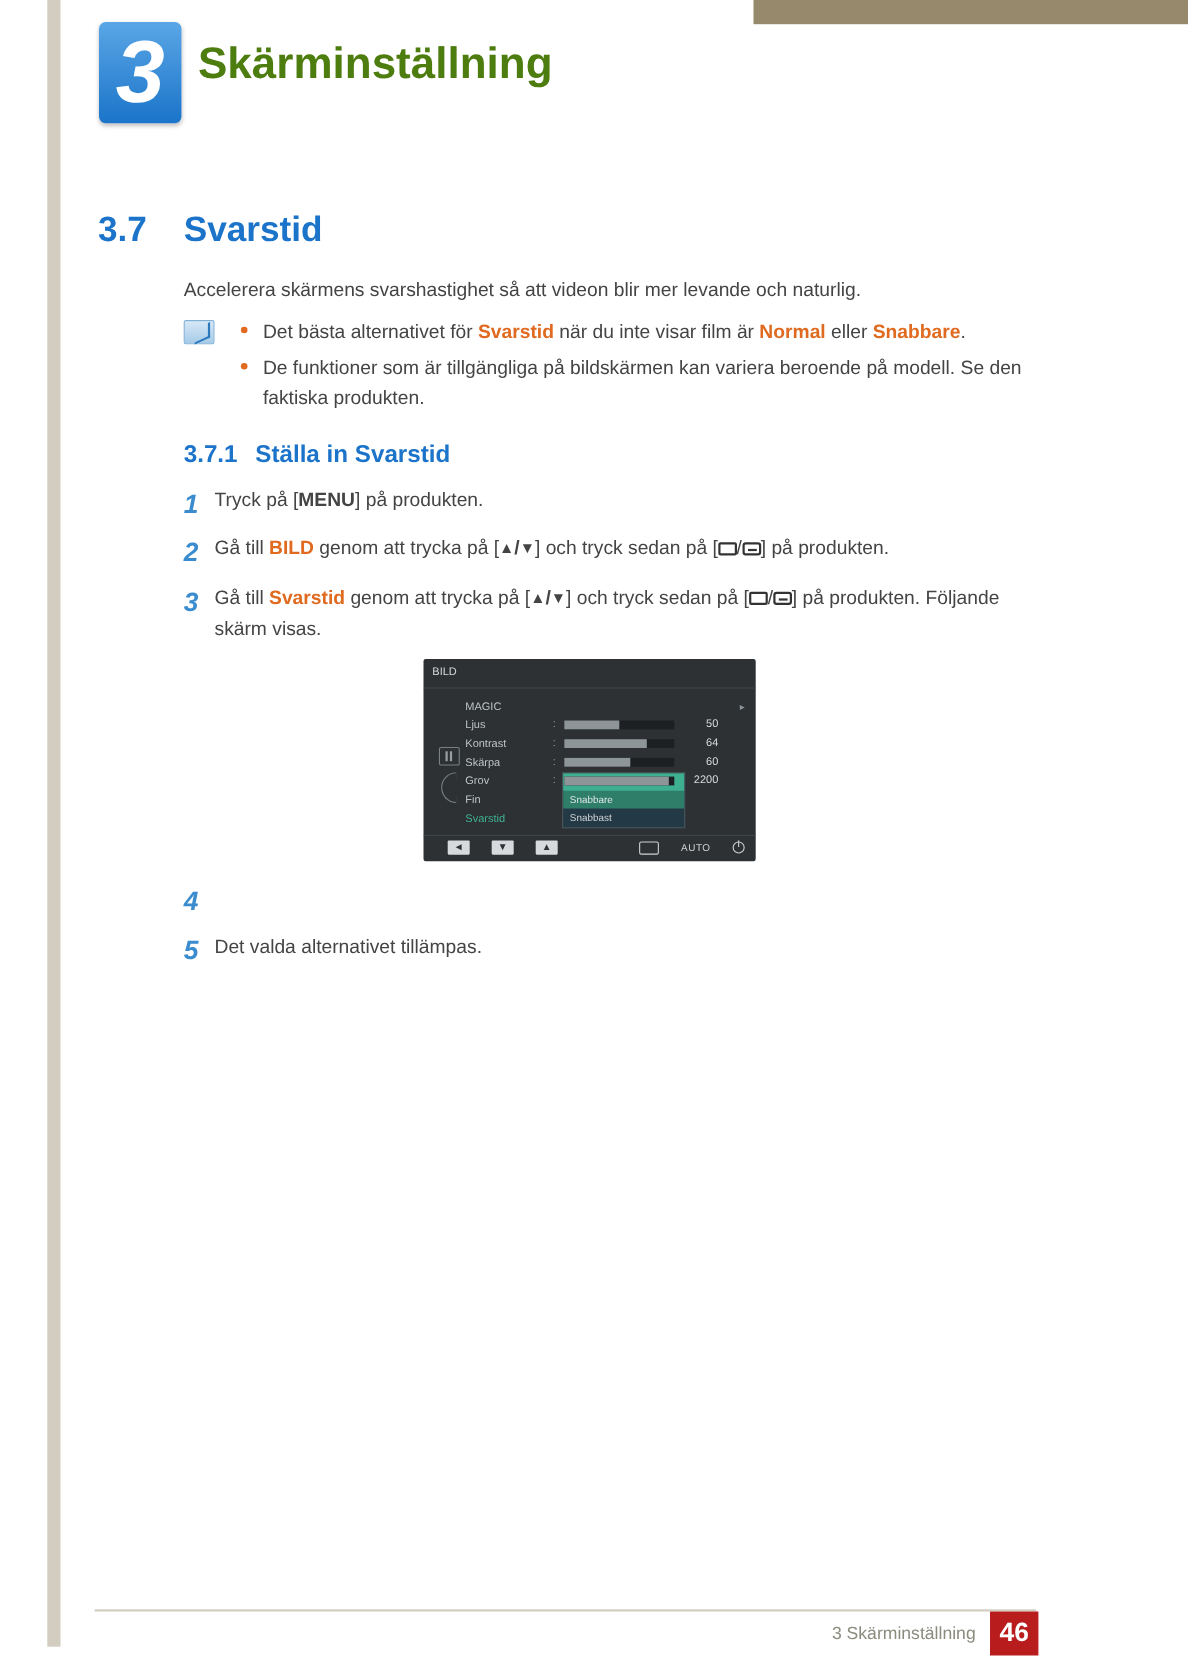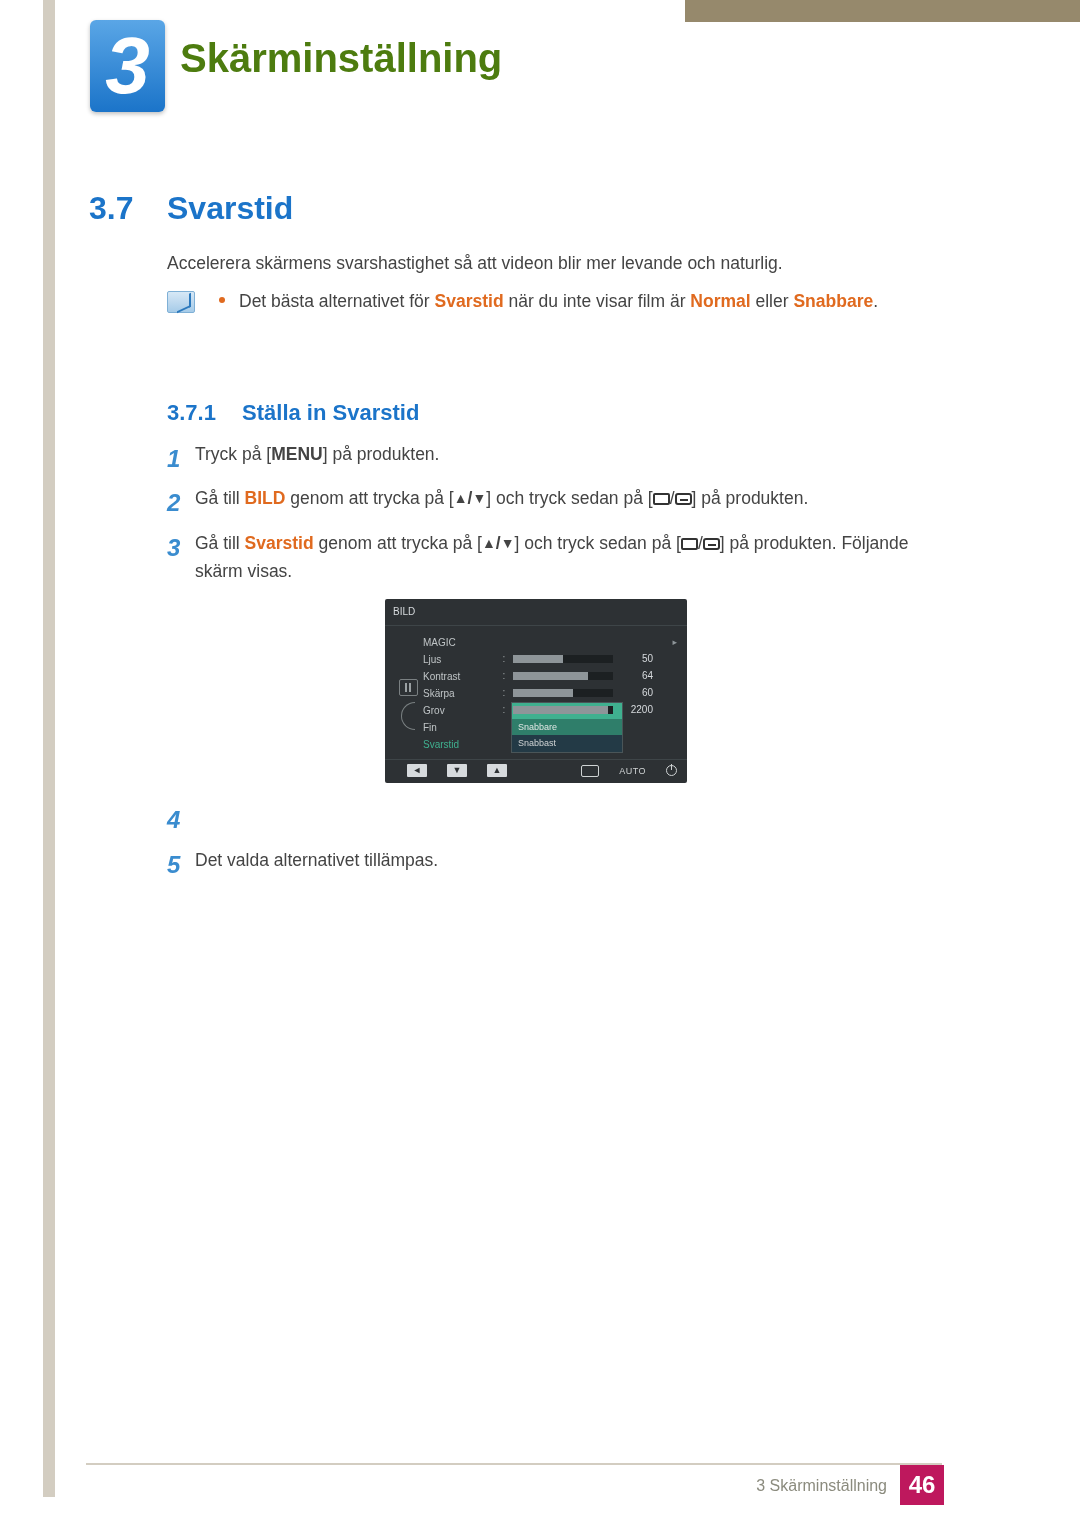"De funktioner som är tillgängliga" li { html: none -> <li>De funktioner som är tillgängliga på bildskärmen kan variera beroende på modell. Se den faktiska produkten.</li> }
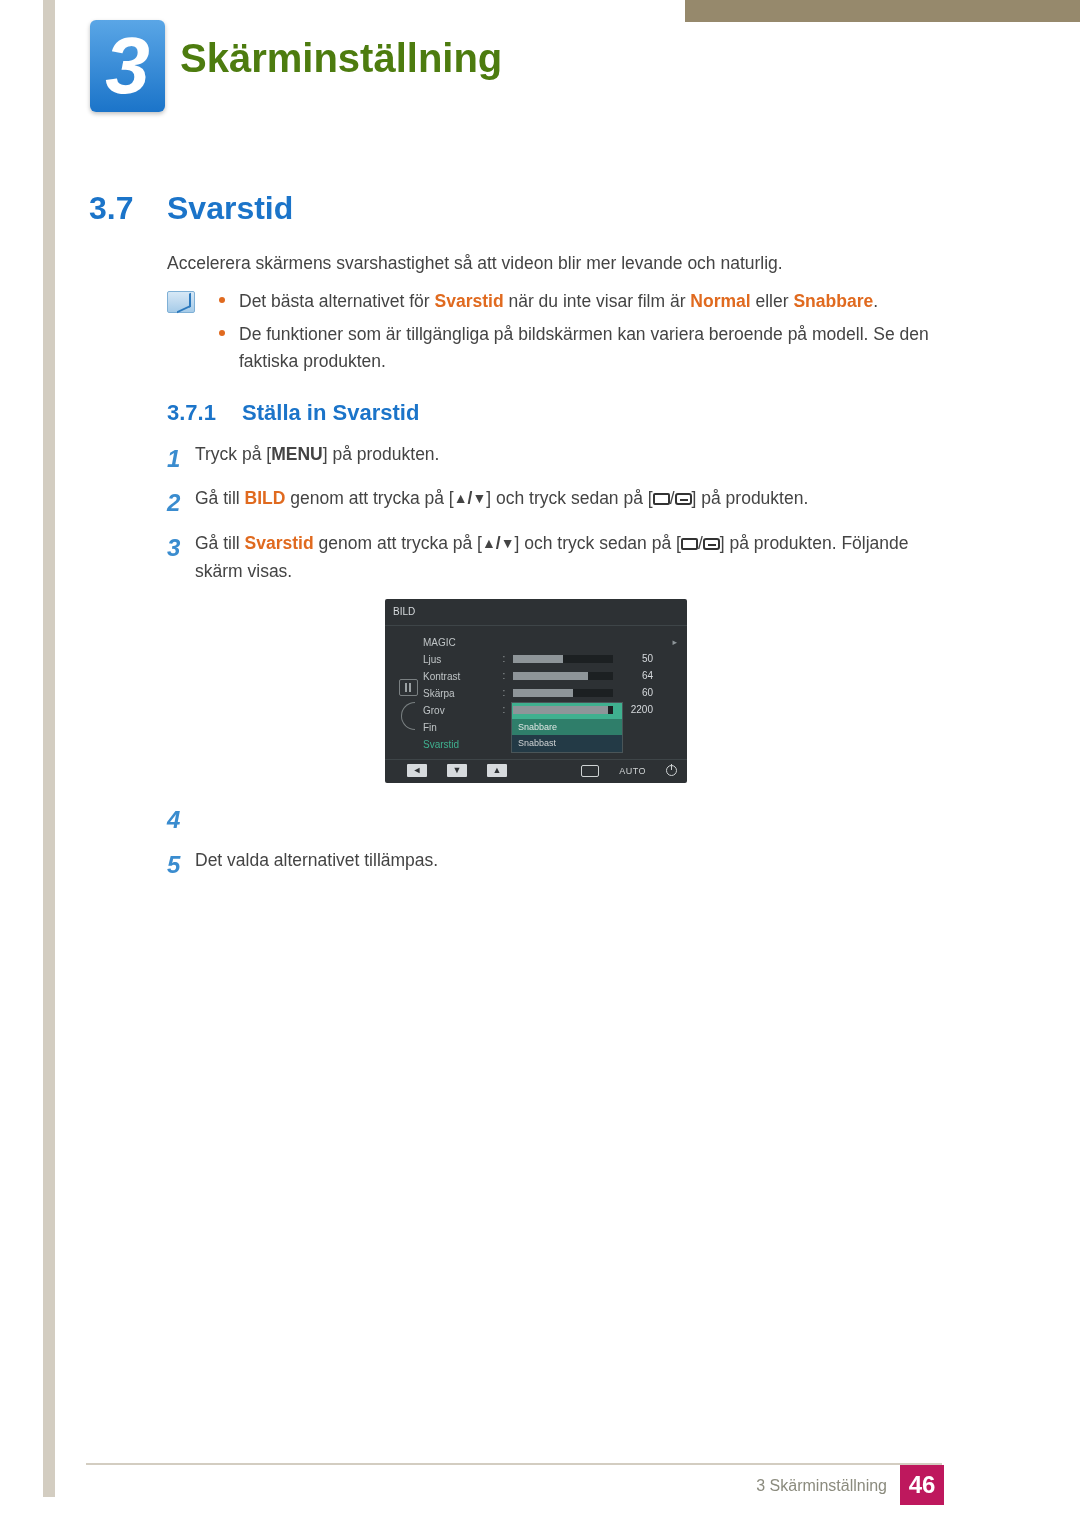"3.7.1" .subsection-num { margin-right: 20px -> 10px }
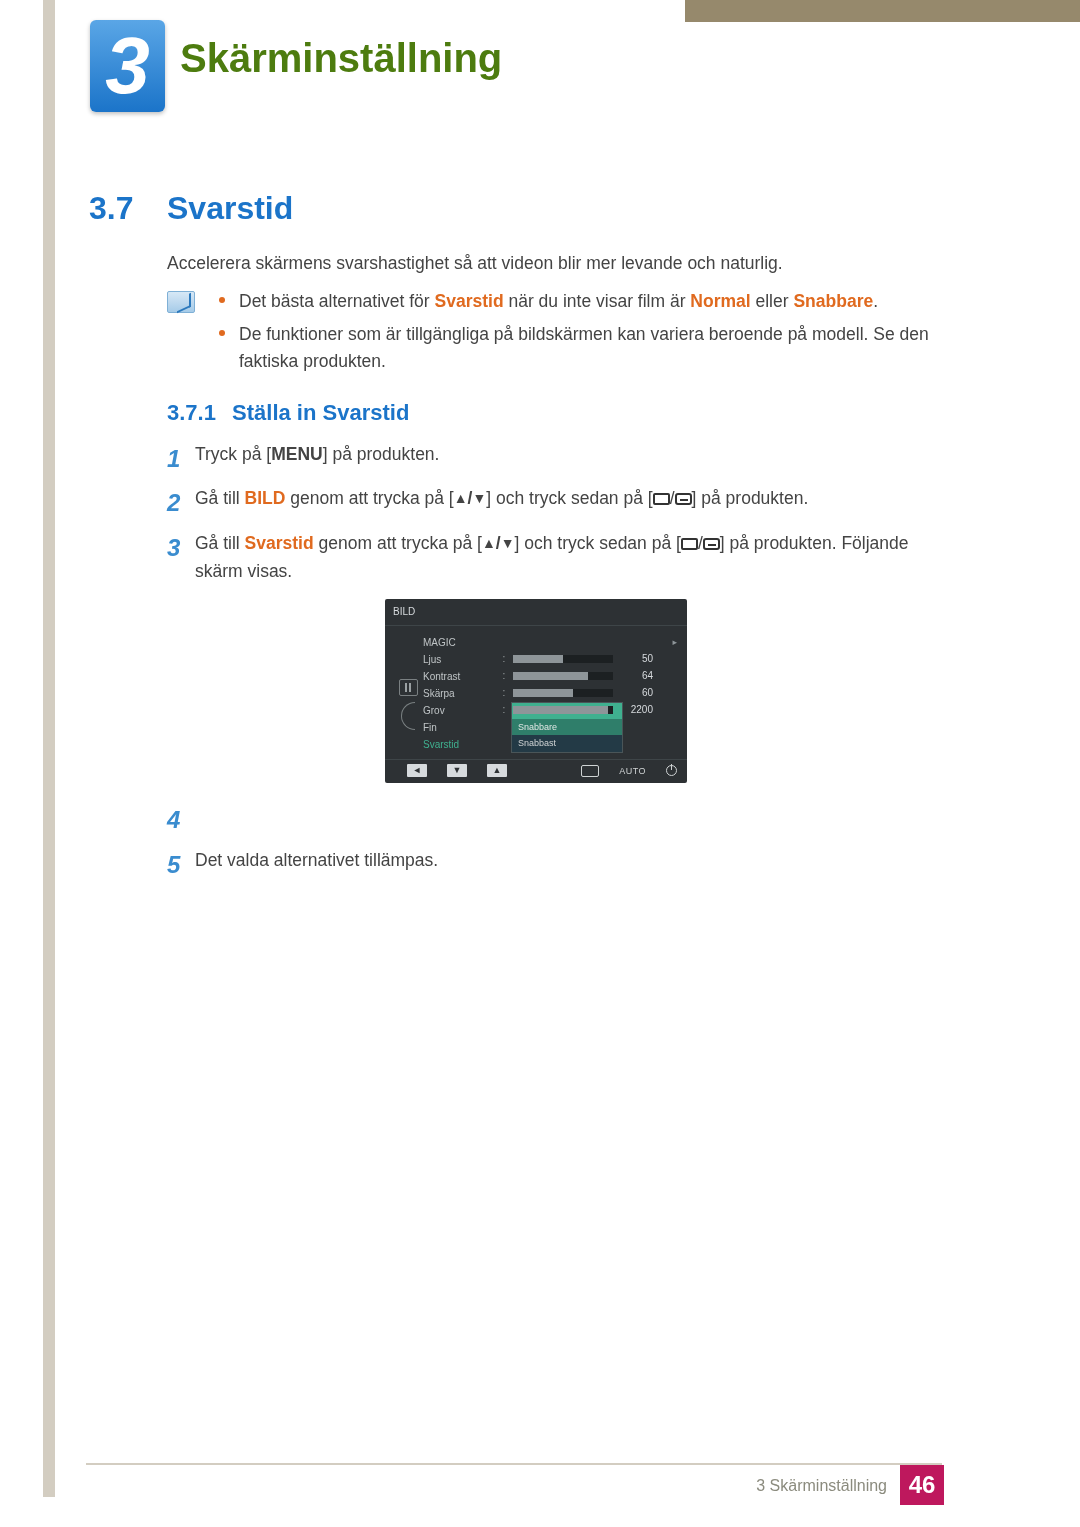"46" .page-badge { background: #be185d -> #b91c1c }
